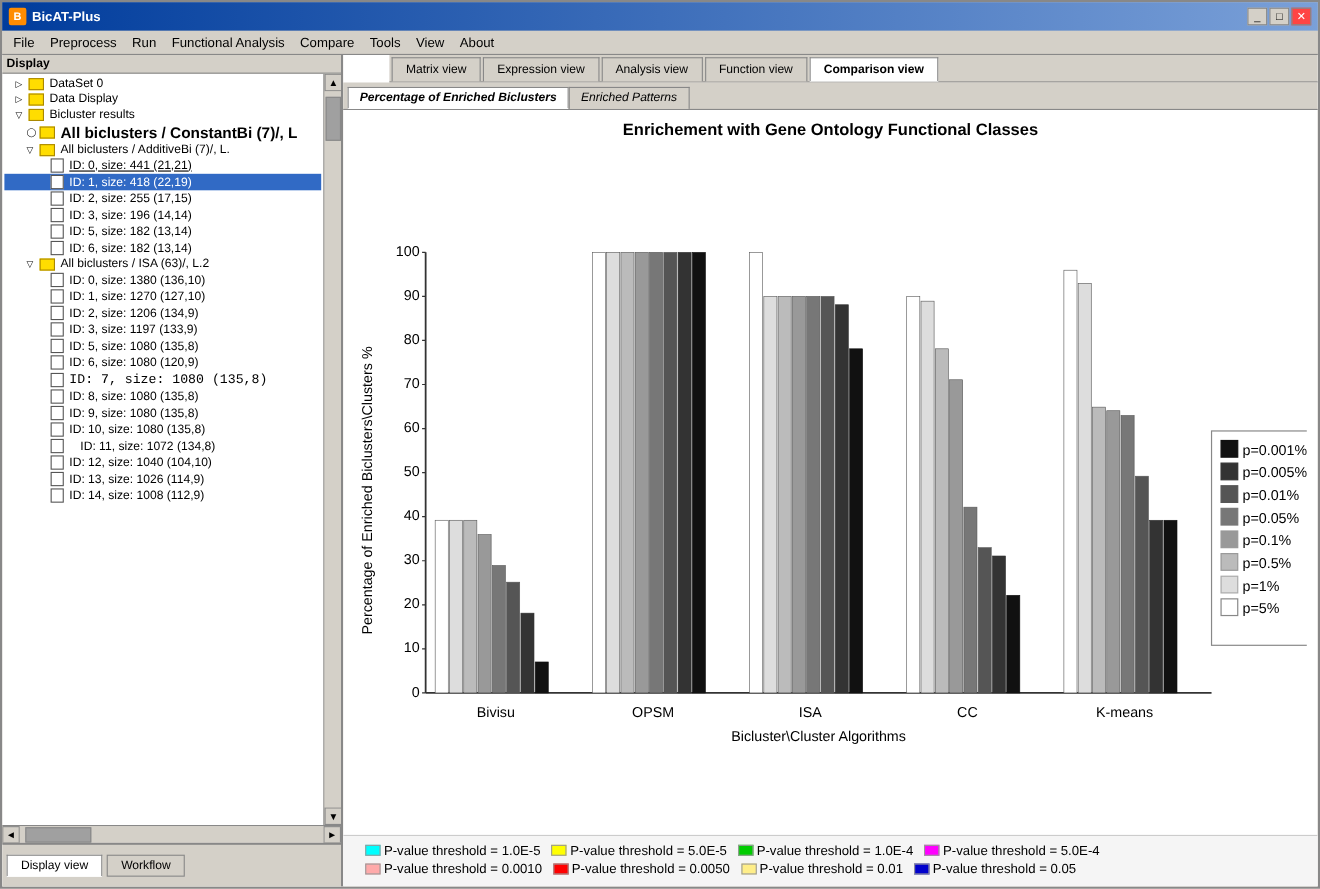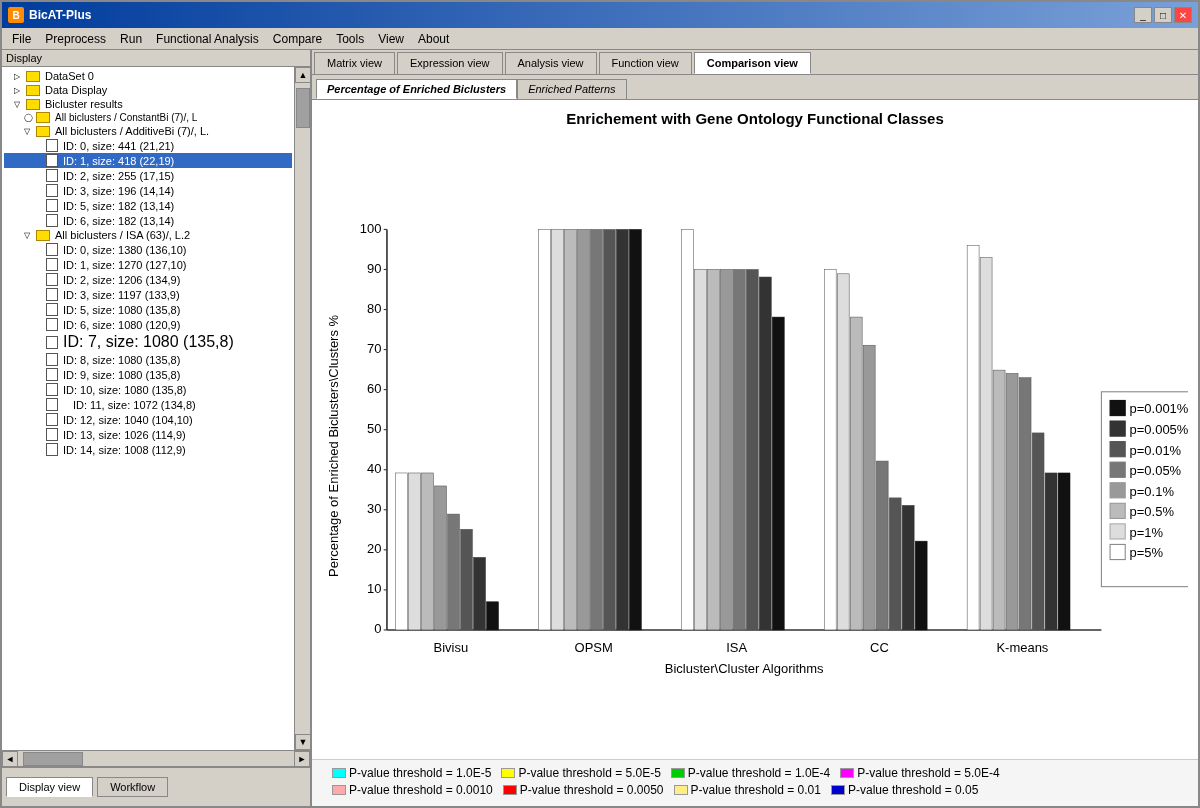"Display" .left-panel-header { font-weight: none -> bold }
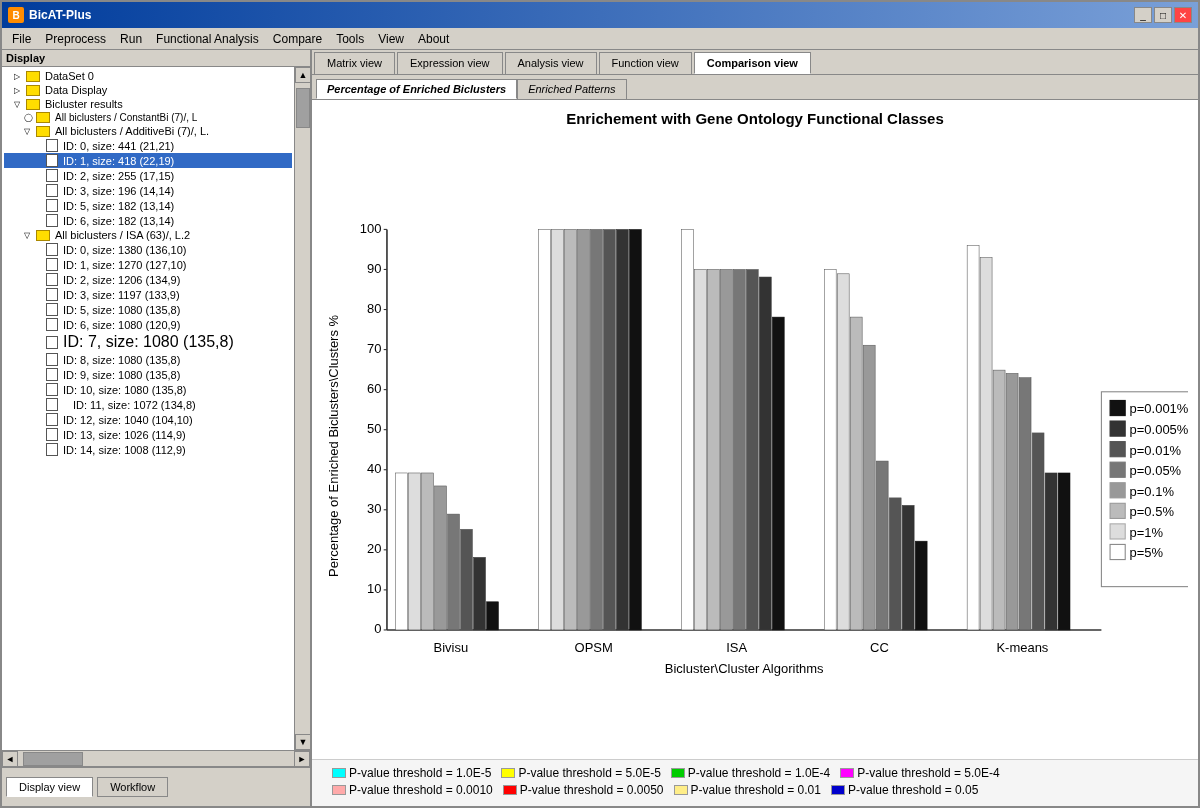"Matrix view" .tabs-row { margin-left: none -> 42px }
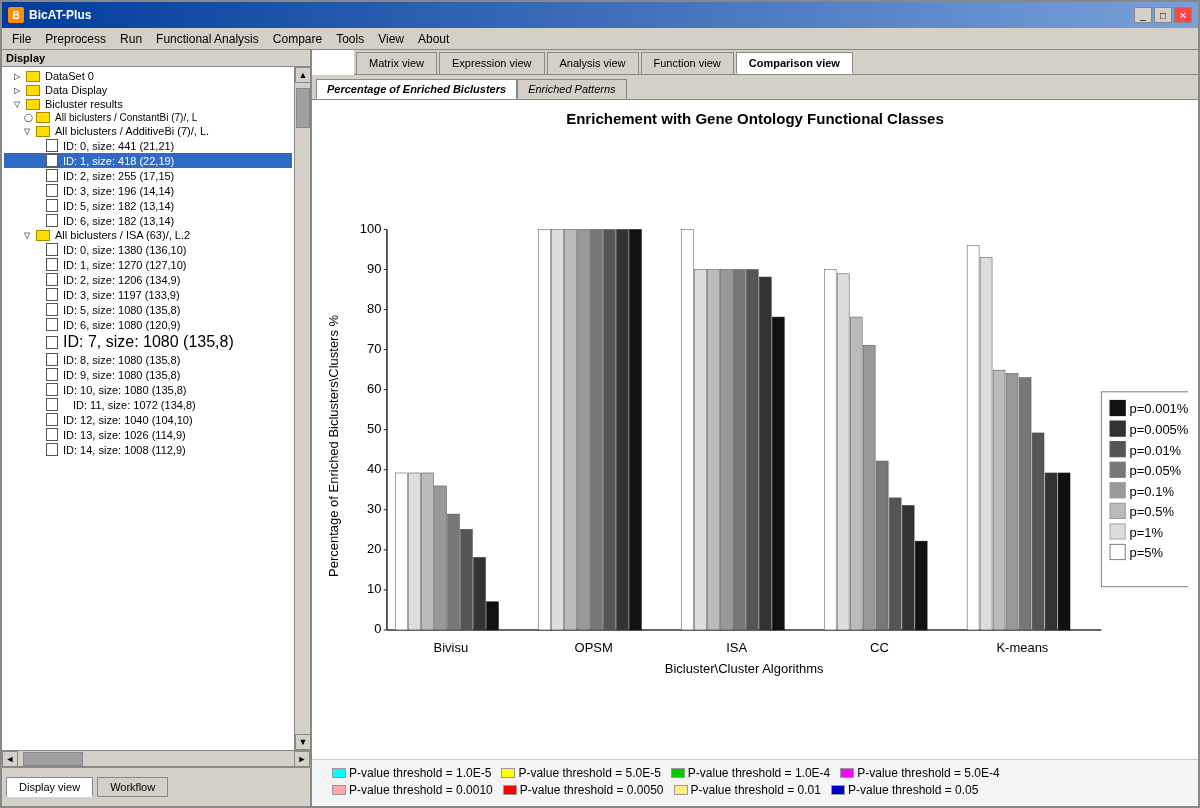"All biclusters / ConstantBi (7)/," span { font-size: 10px -> 14px; font-weight: none -> bold }
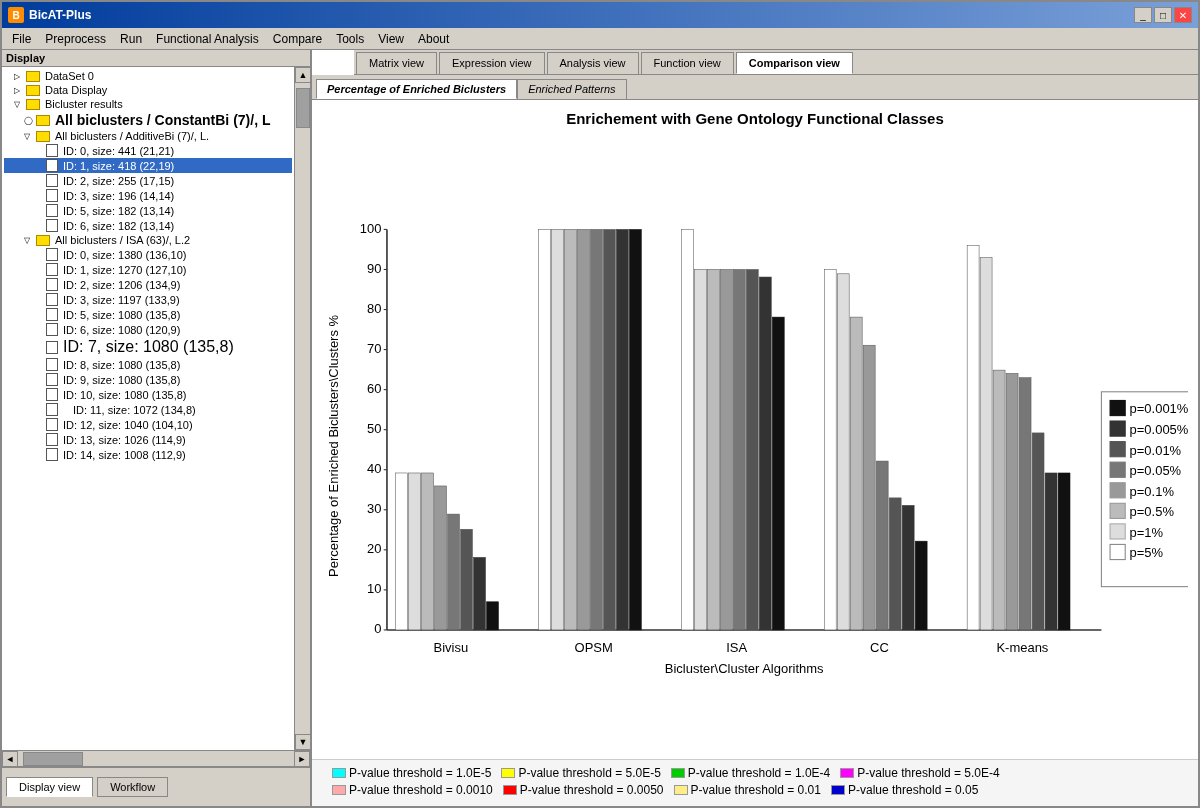"ID: 0, size: 441 (21,21)" span { text-decoration: none -> underline }
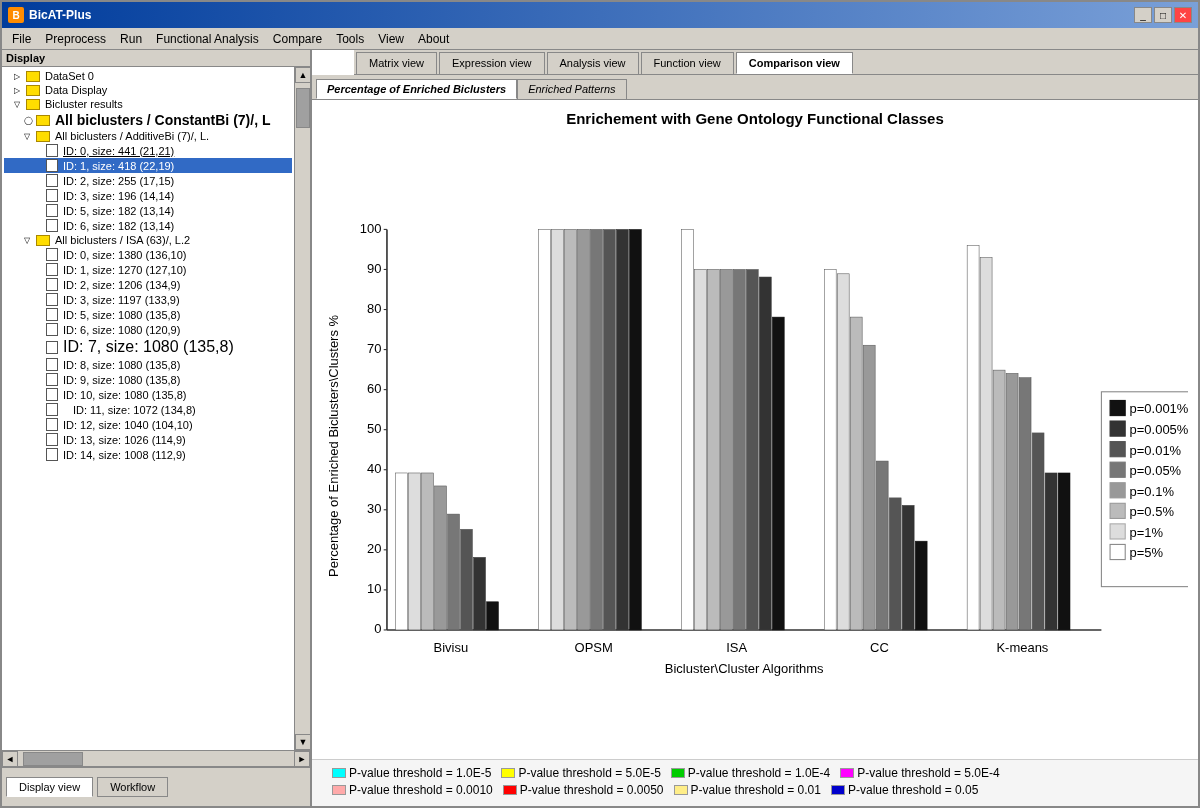"ID: 7, size: 1080 (135,8)" span { font-family: none -> Liberation Mono, monospace; font-size: 16px -> 12px }
